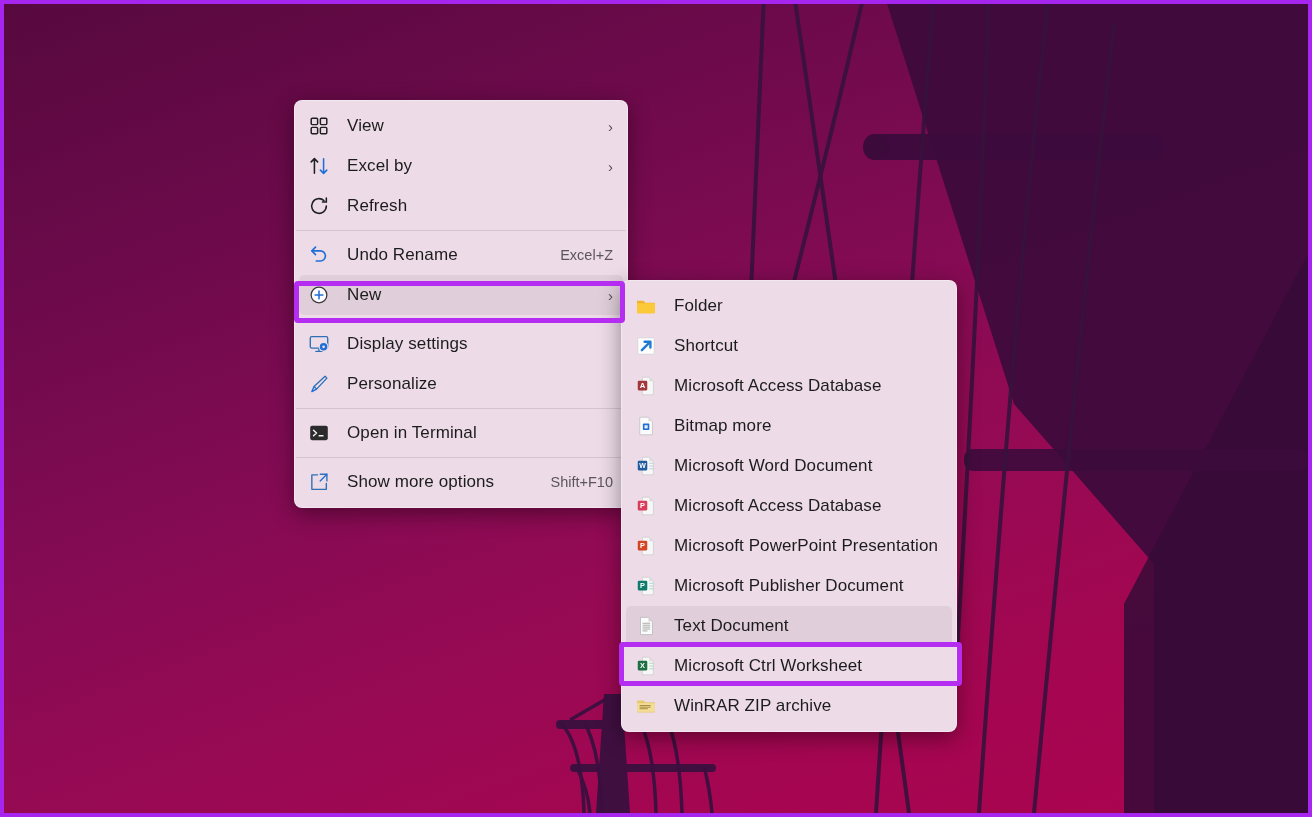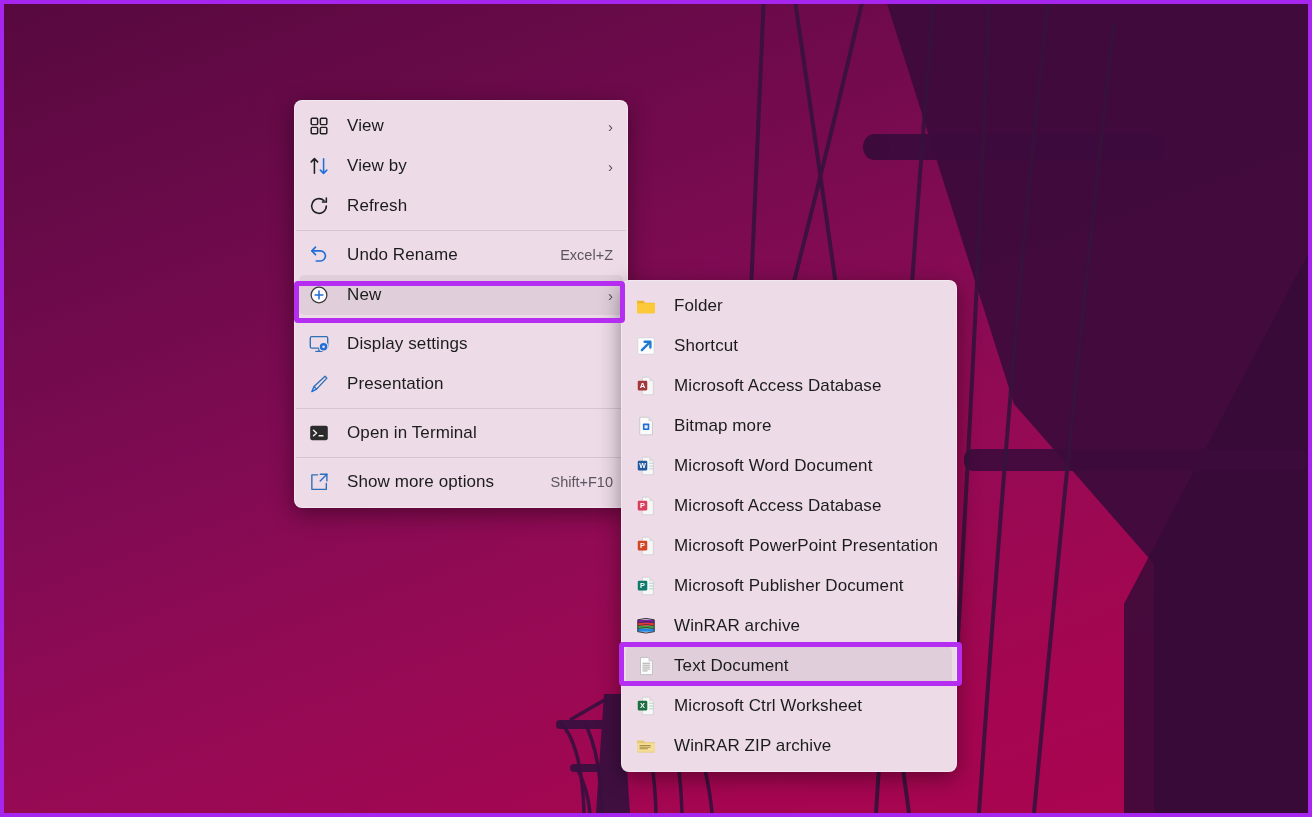"View by" span.lbl { text: View -> Excel }
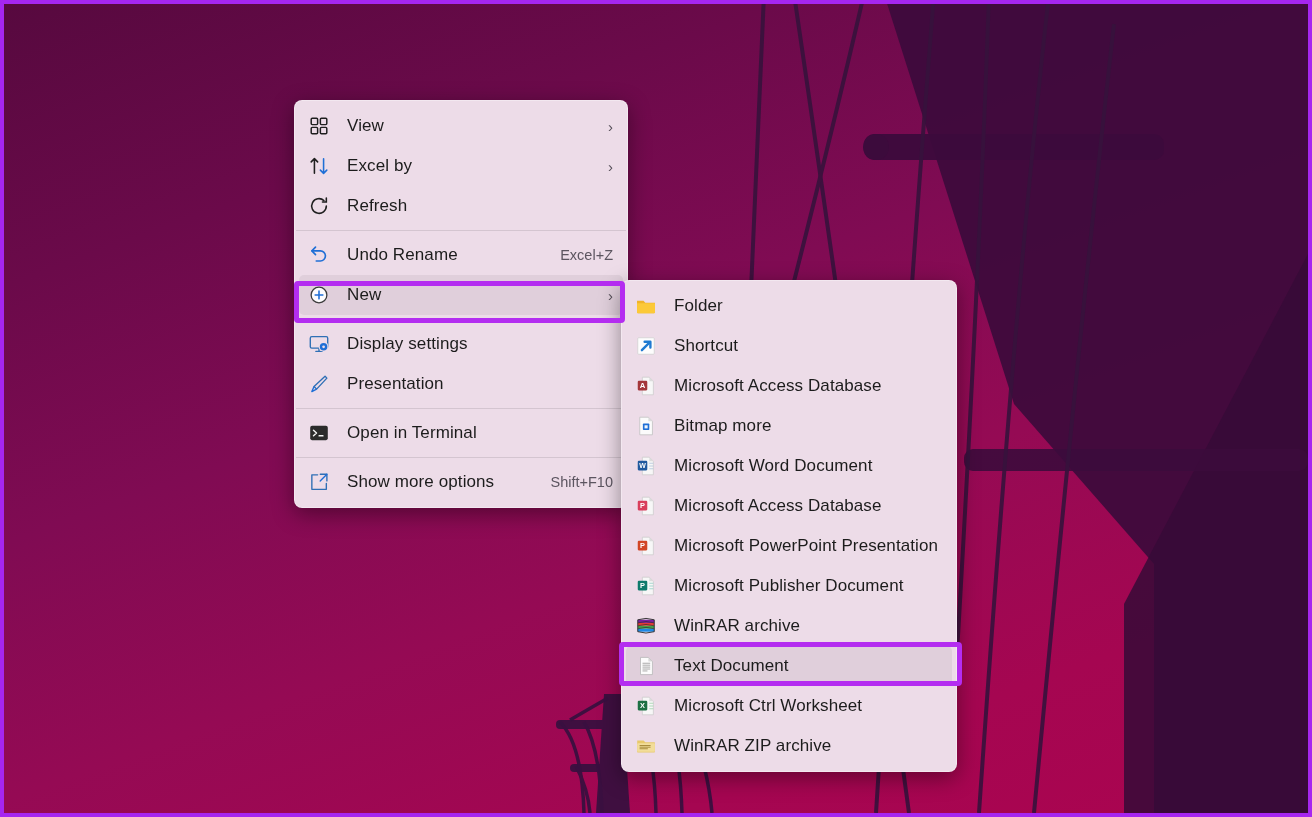"Presentation" span.lbl { text: Presentation -> Personalize }
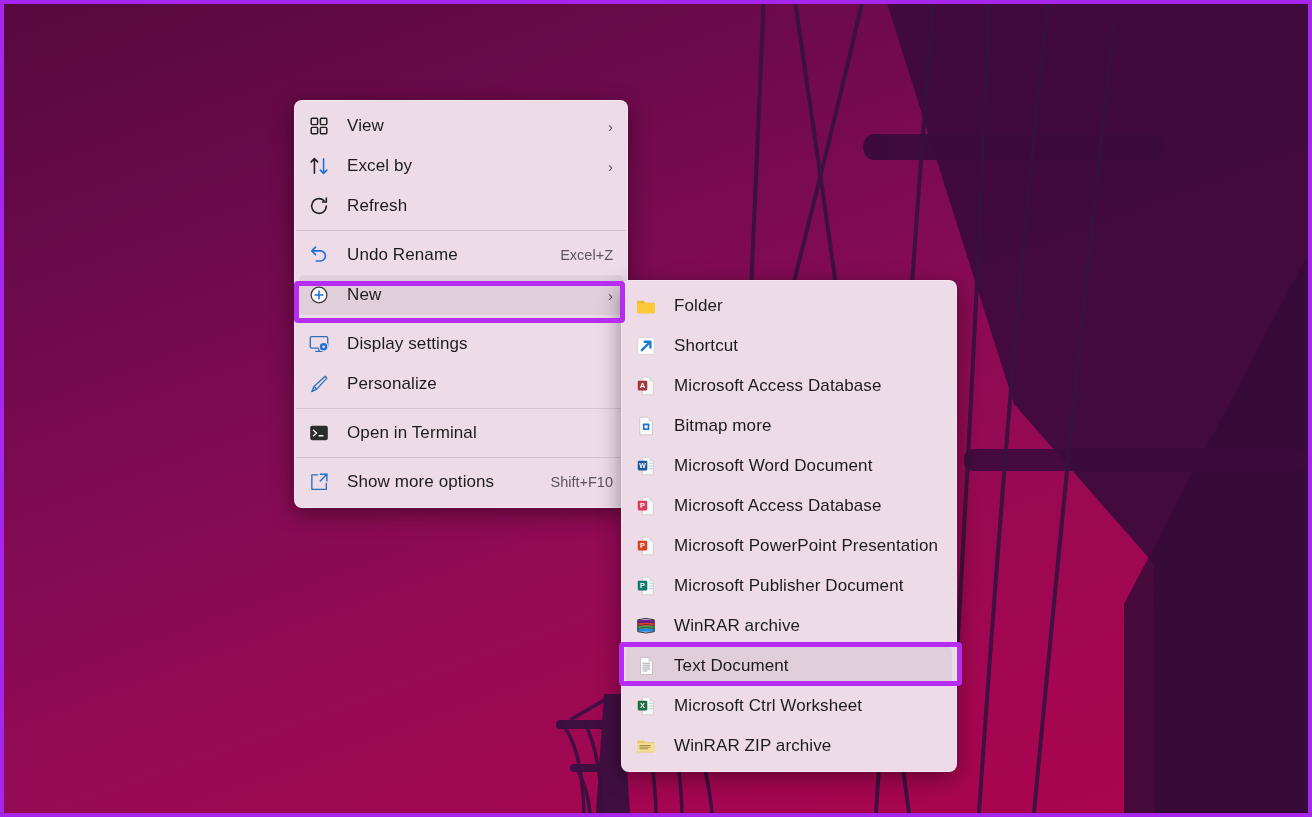"WinRAR archive" div.mi { html: <div> <span> <svg> <g> <rect></rect> <rect></rect> <rect></rect> <rect></rect> <path></path> <path></path> </g> </svg> </span> <span>WinRAR archive</span> </div> -> none }
